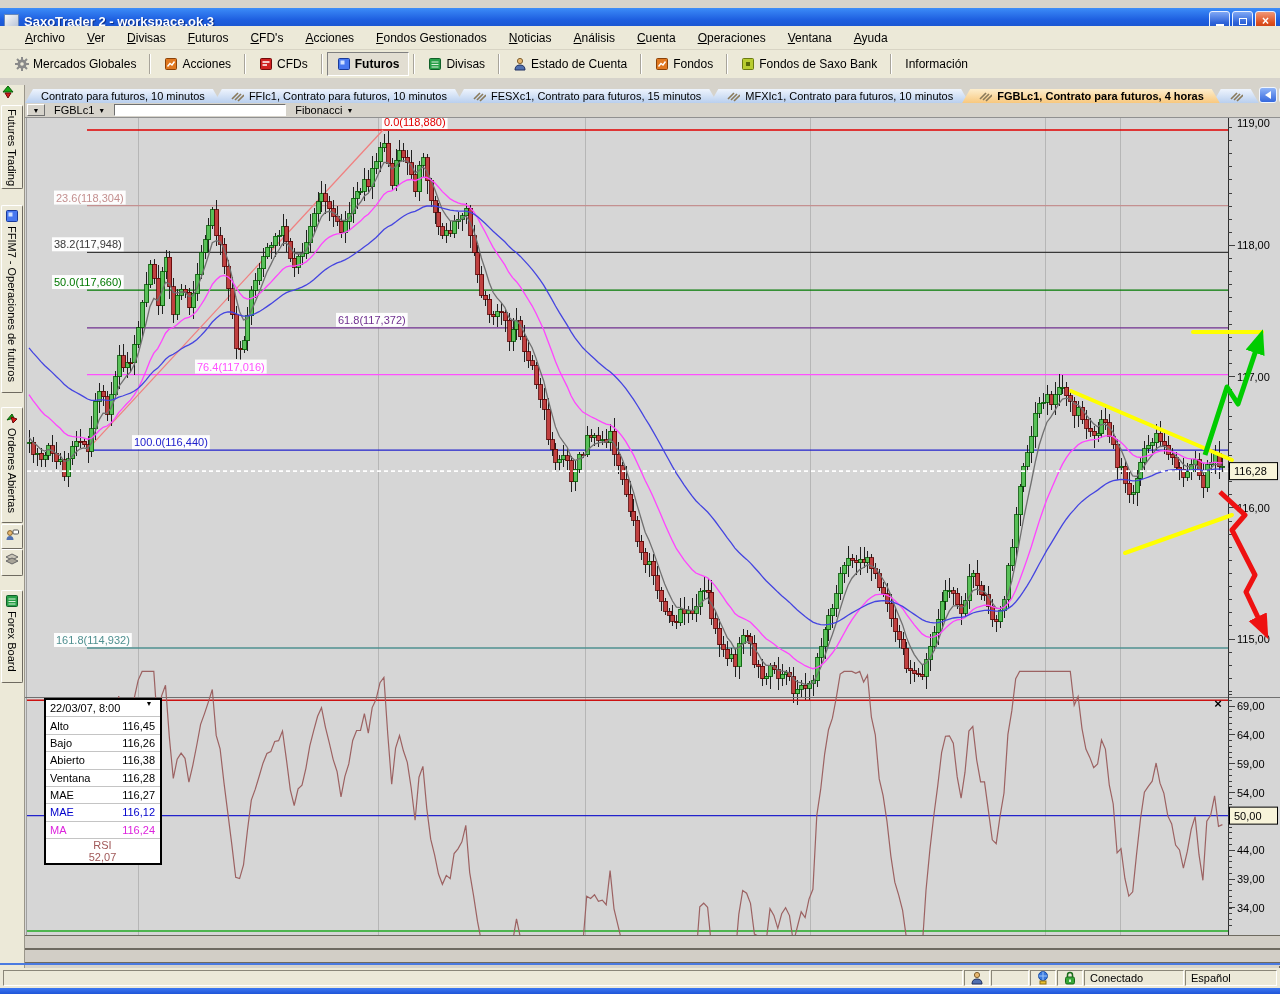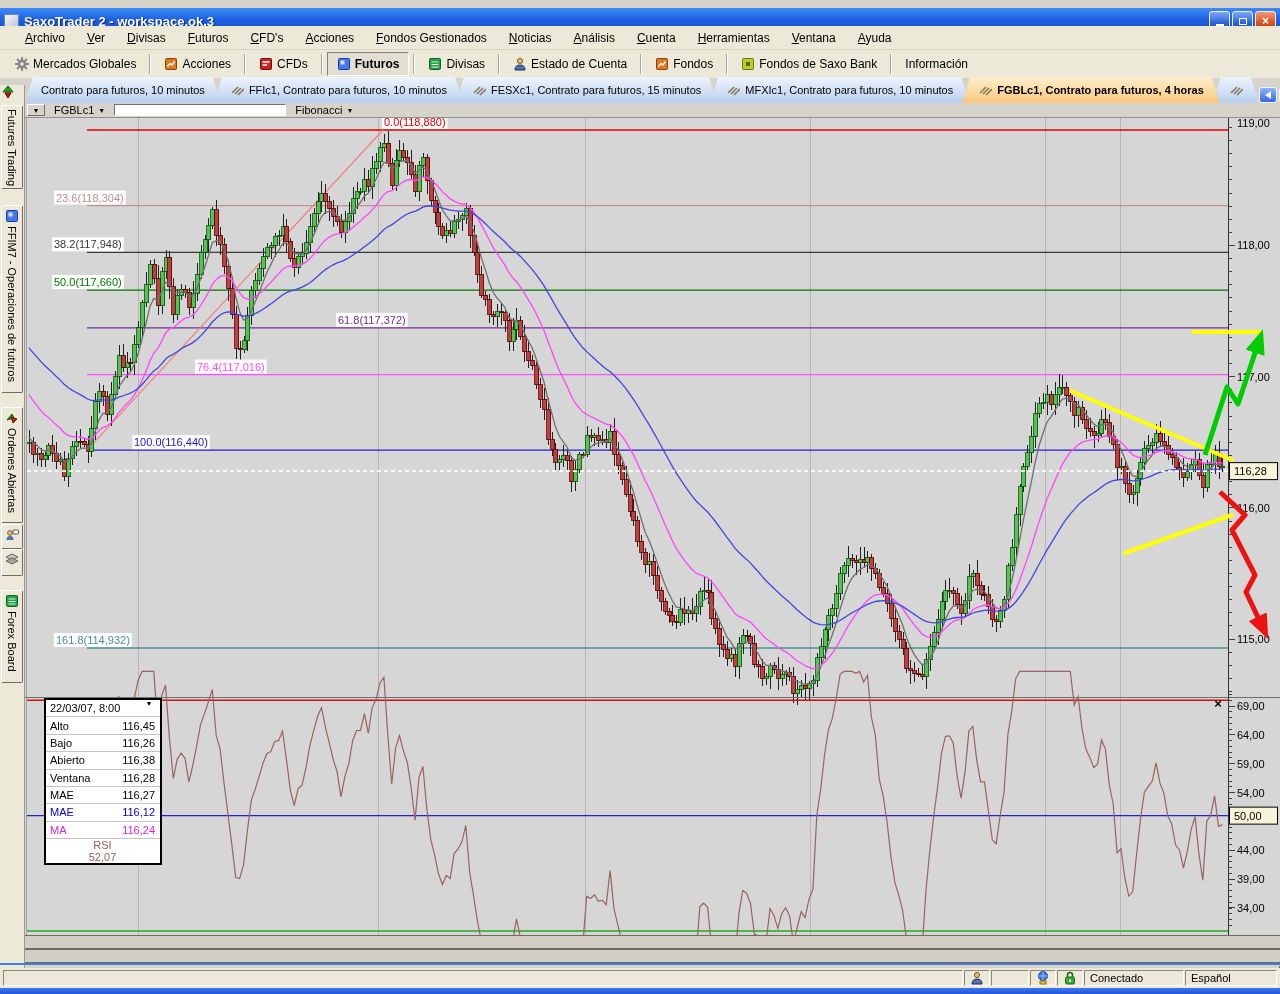"Herramientas" div.menu-item { text: Herramientas -> Operaciones }
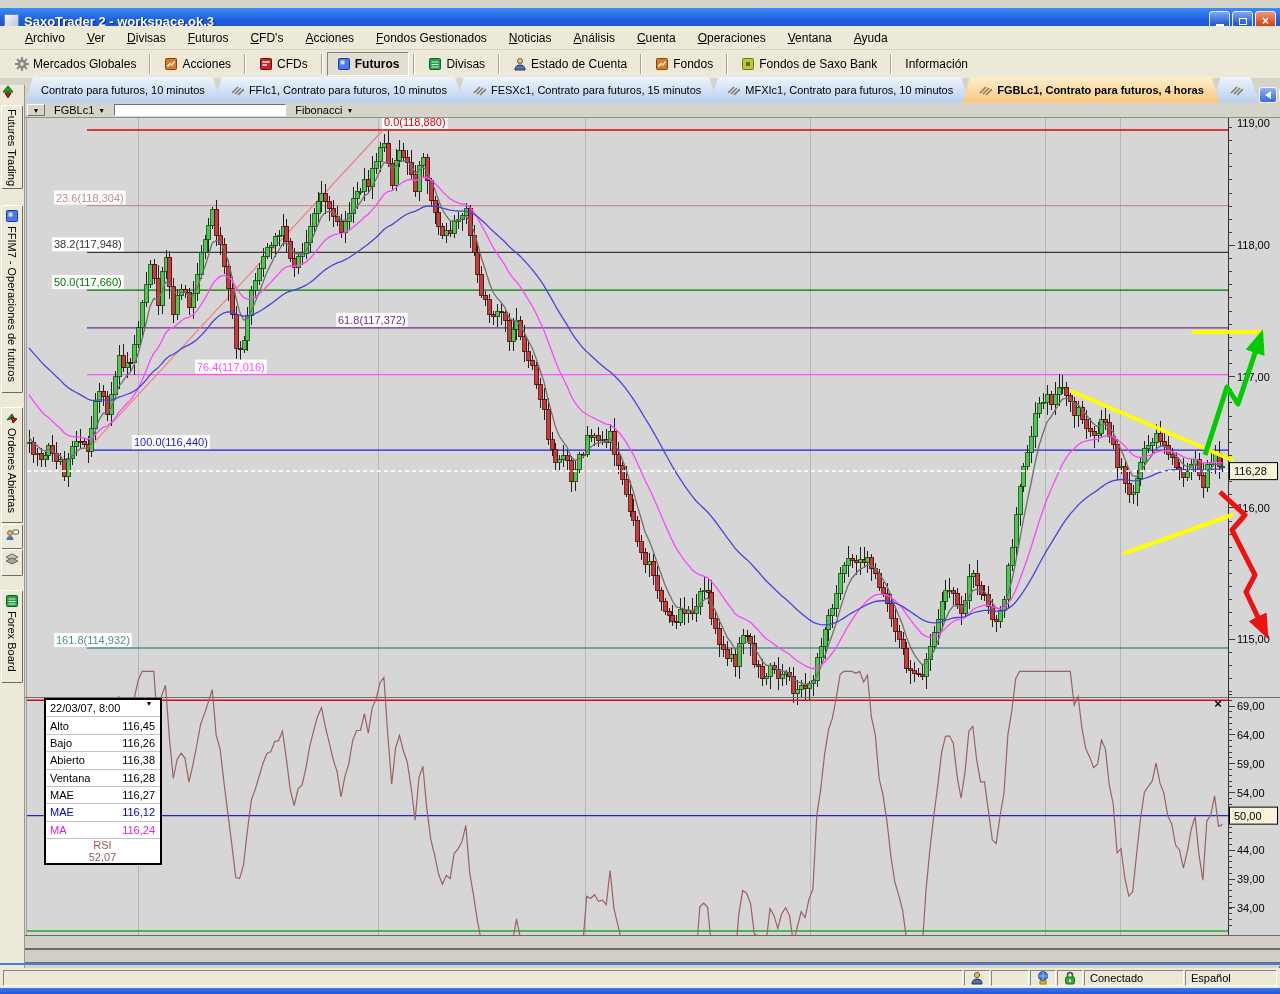"Contrato para futuros, 10 minutos" .tab { height: 26px -> 14px }
